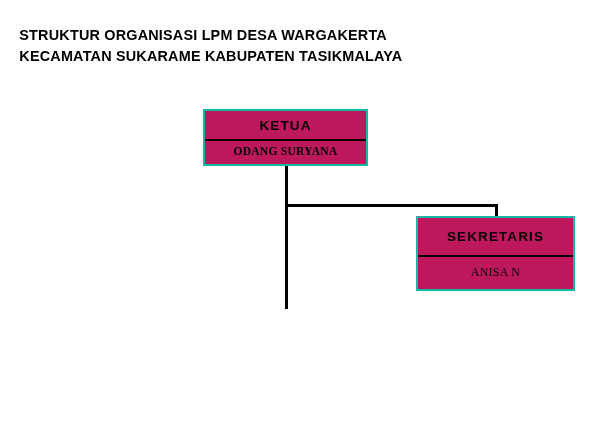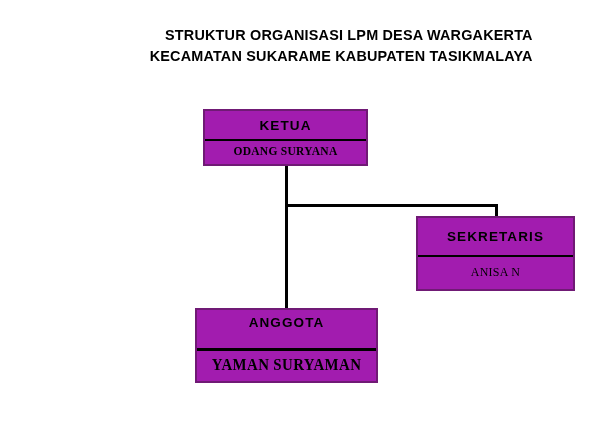"STRUKTUR ORGANISASI LPM DESA WARGAKERTA" .title-block { text-align: right -> left }
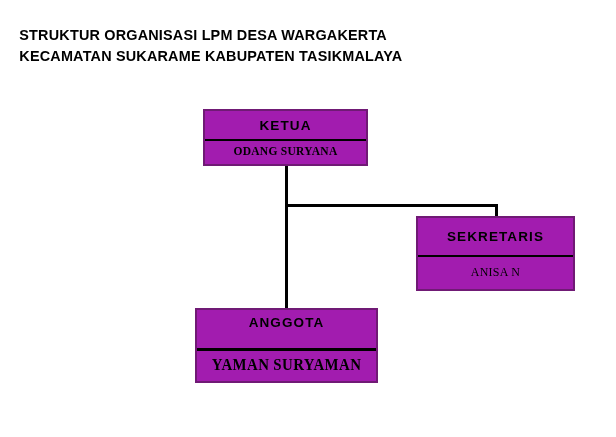"KETUA" .node { background: #a21caf -> #be185d; border: 2px solid #701a75 -> 2px solid #14b8a6 }
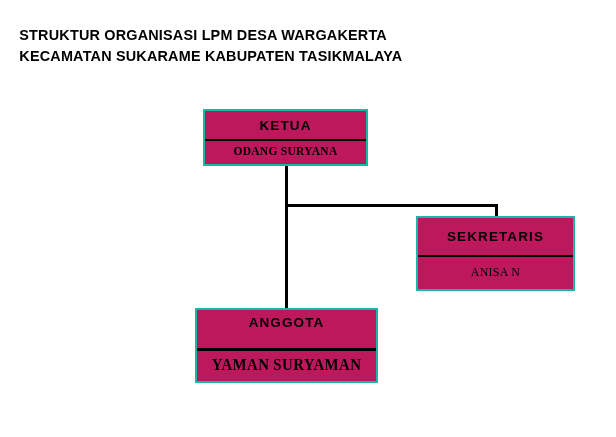"ANGGOTA" div.node { html: <div> <div>ANGGOTA</div> <div></div> <div>YAMAN SURYAMAN</div> </div> -> none }
